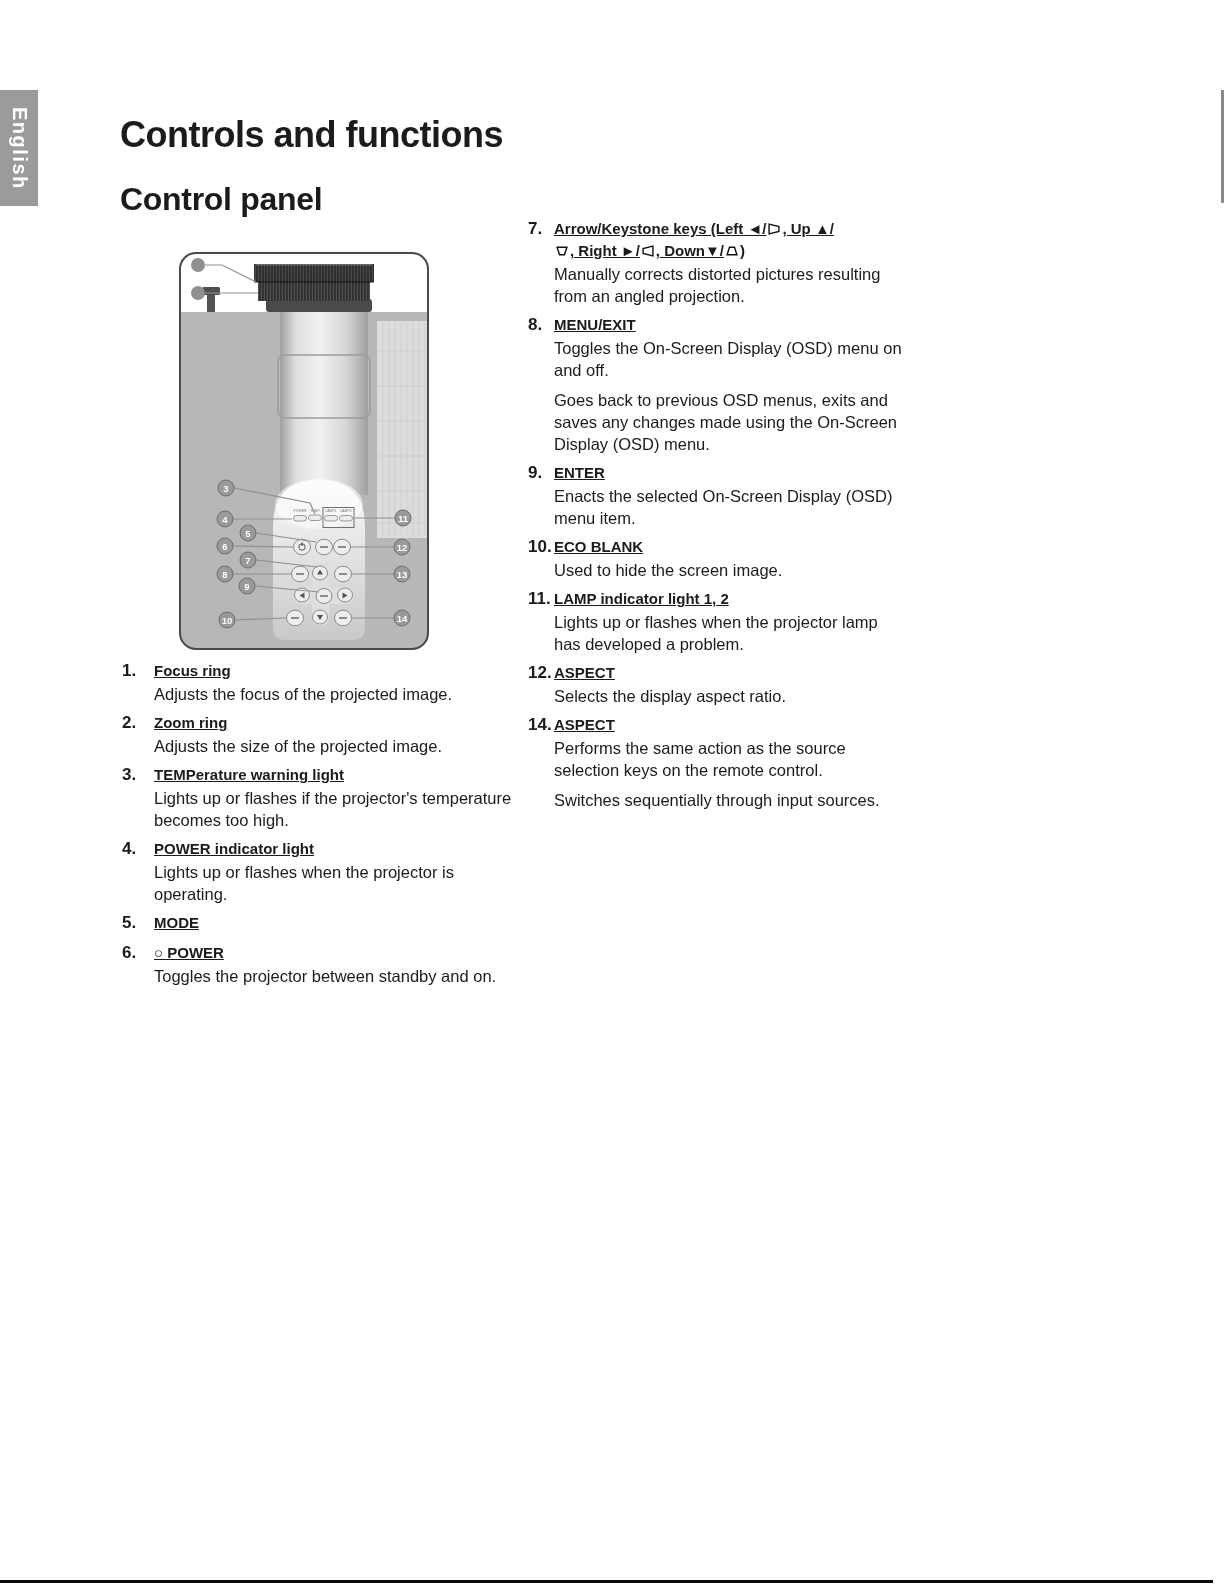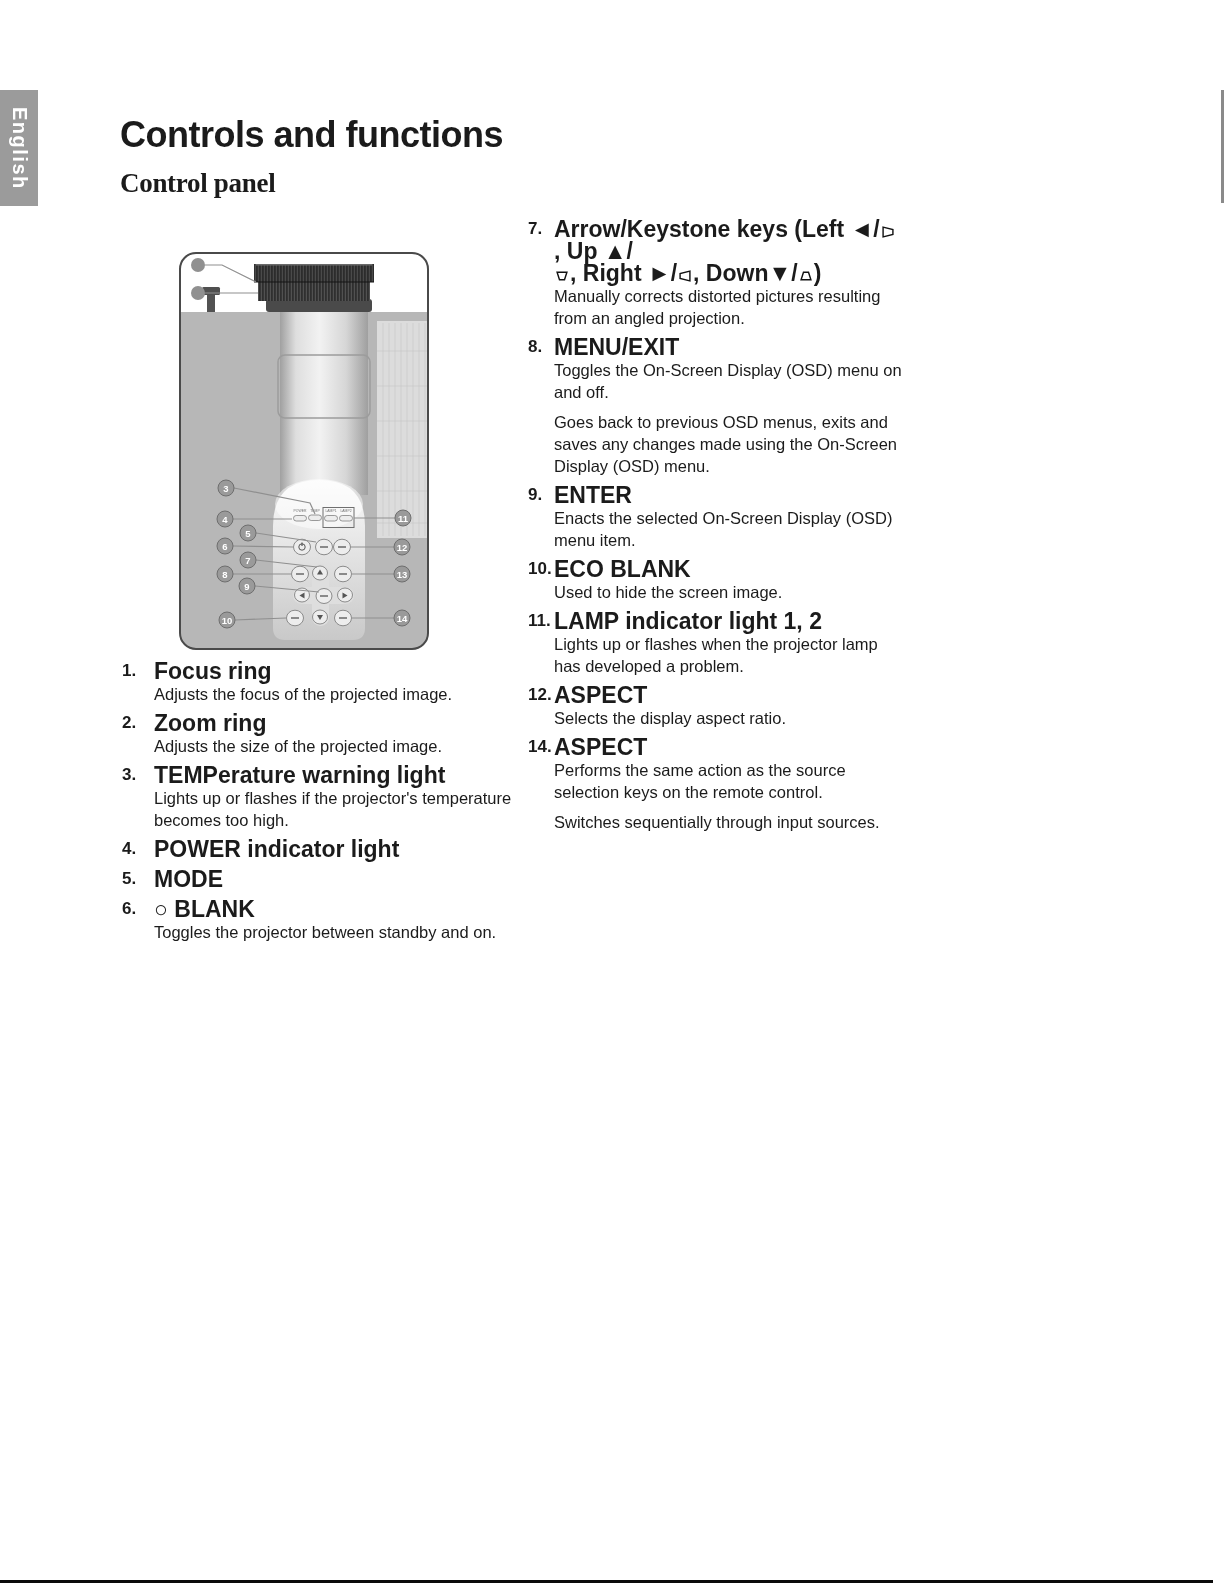"Control panel" .page-subtitle { font-family: Liberation Serif, serif -> none; font-size: 27px -> 32px; top: 146px -> 154px }
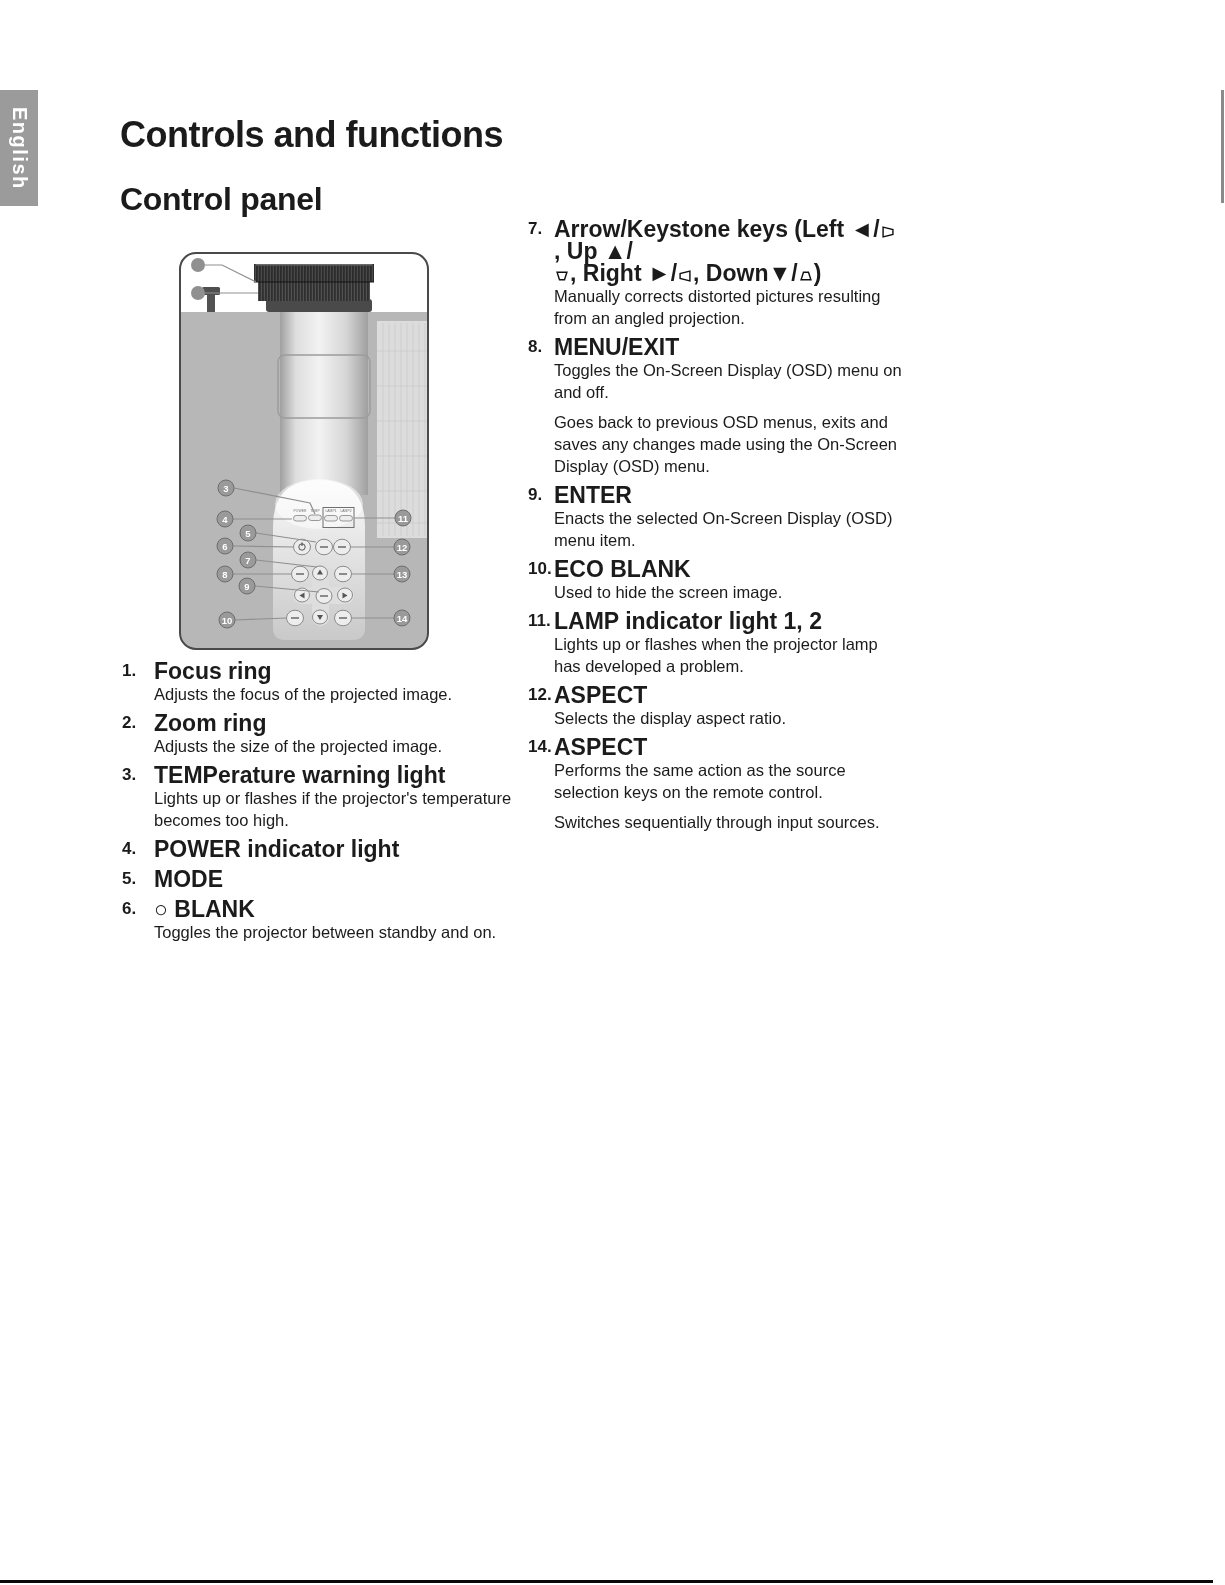"Arrow/Keystone keys (Left ◄/ ," .ttl { font-size: 23px -> 15px; text-decoration: none -> underline }
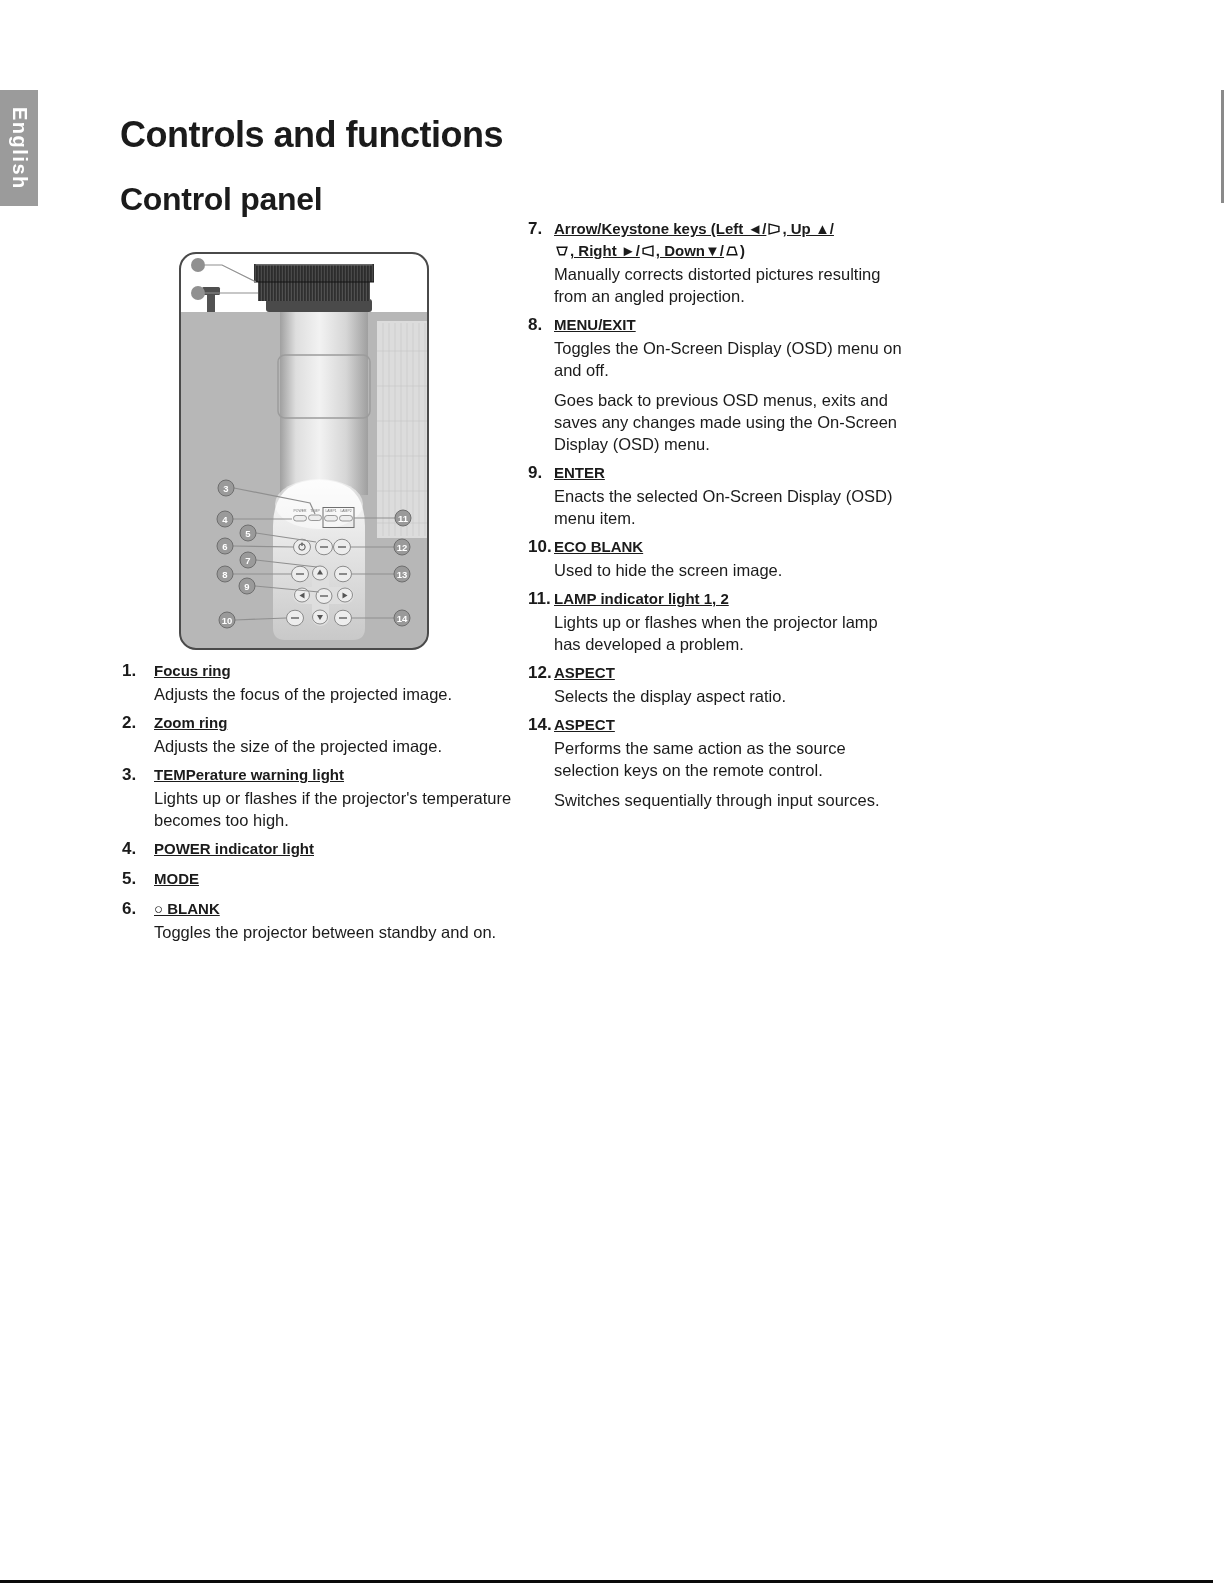"Lights up or flashes when the projector is" p { html: none -> <p><span>Lights up or flashes when the projector is operating.</span></p> }
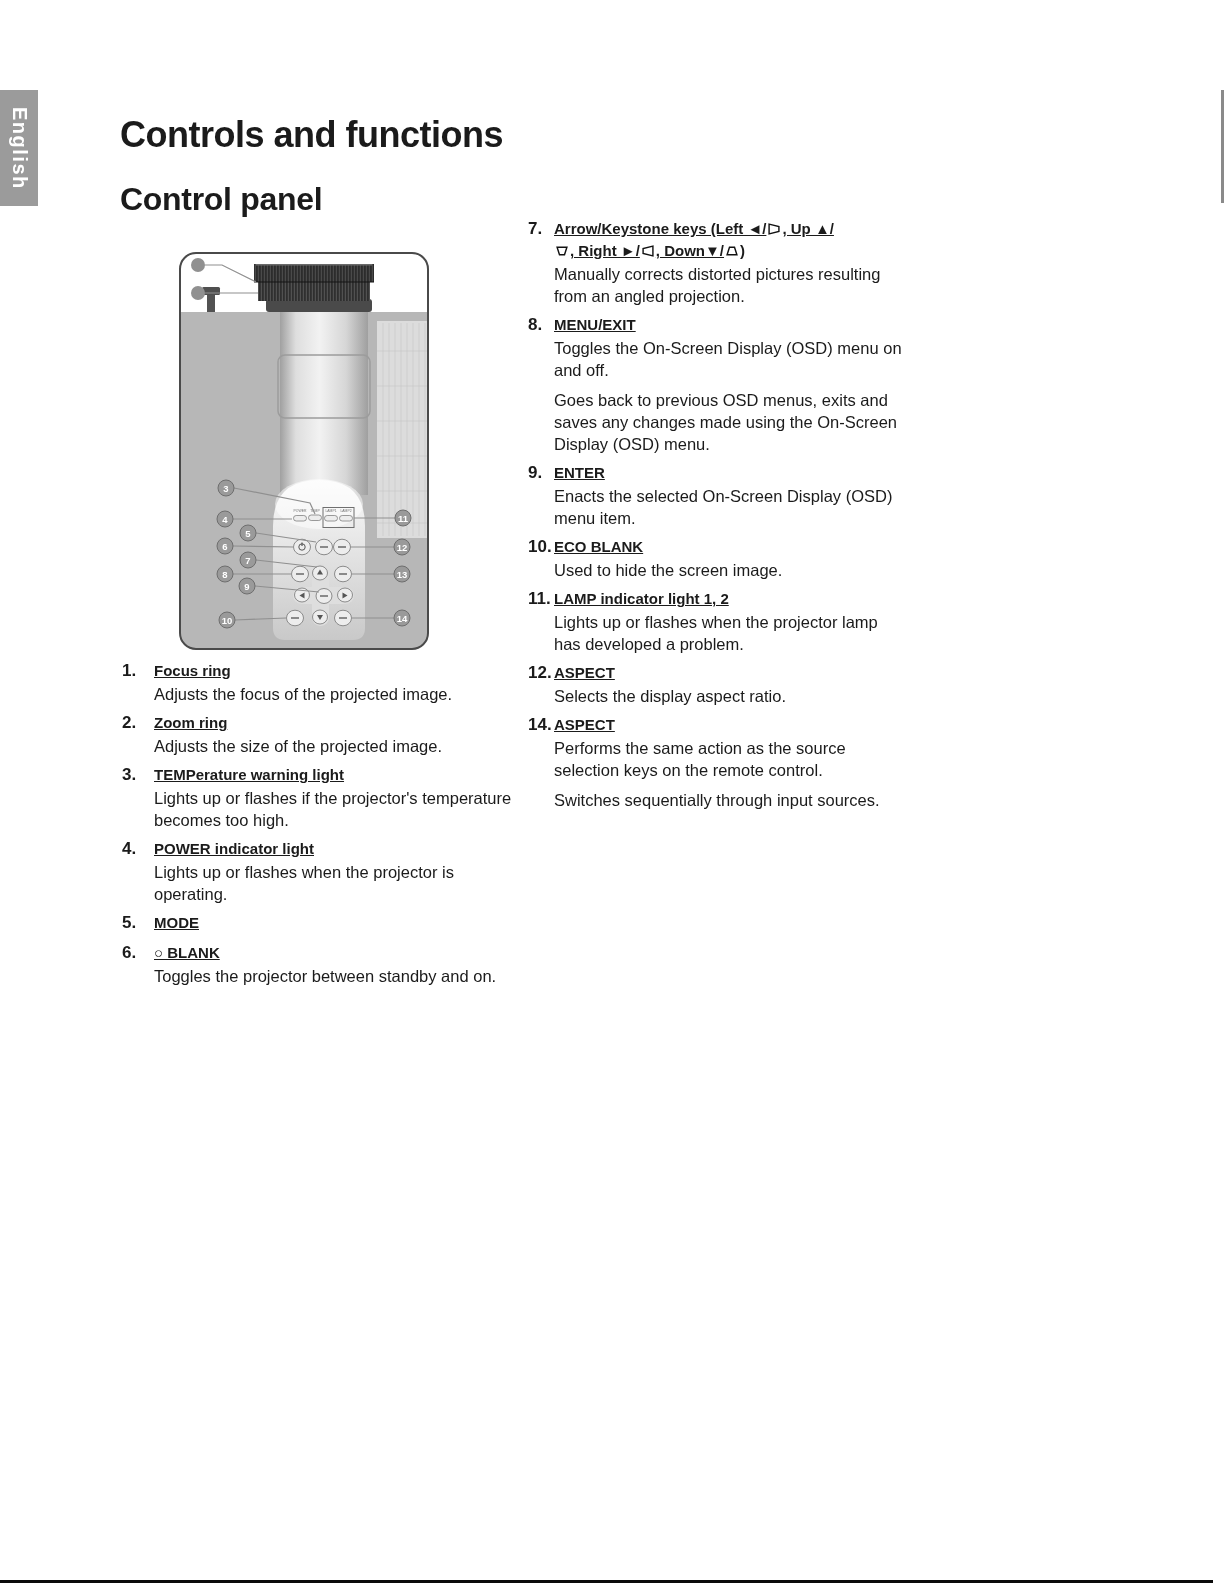"○ BLANK" span { text: BLANK -> POWER }
